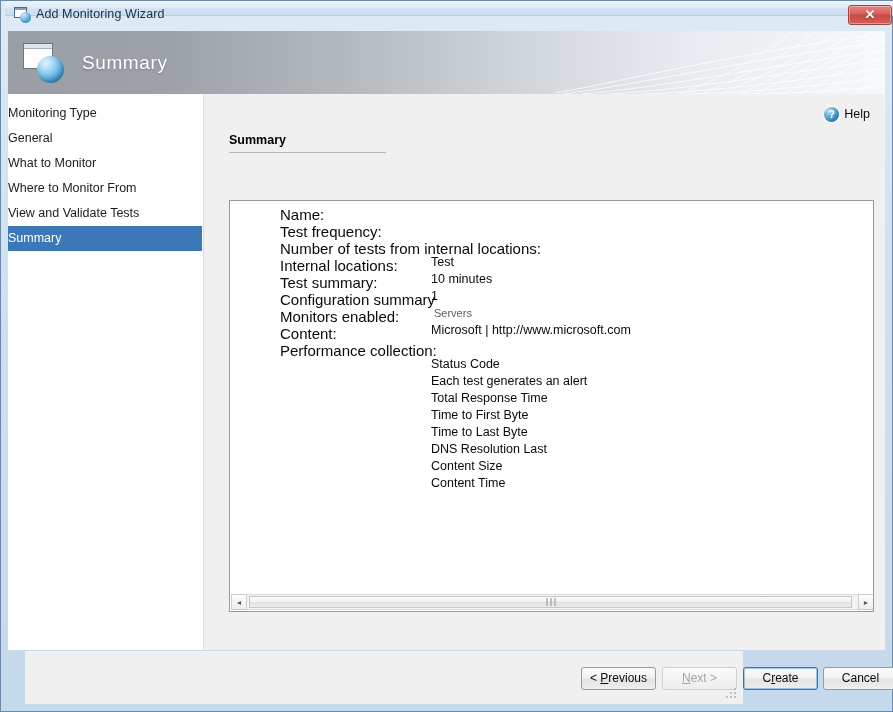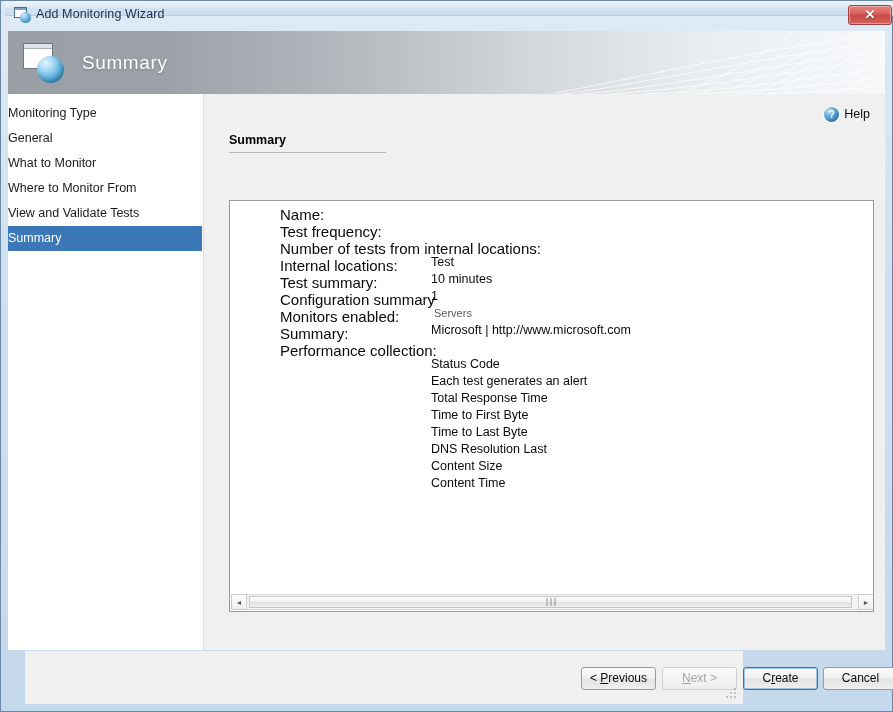"Summary:" span.slabel { text: Summary -> Content }
